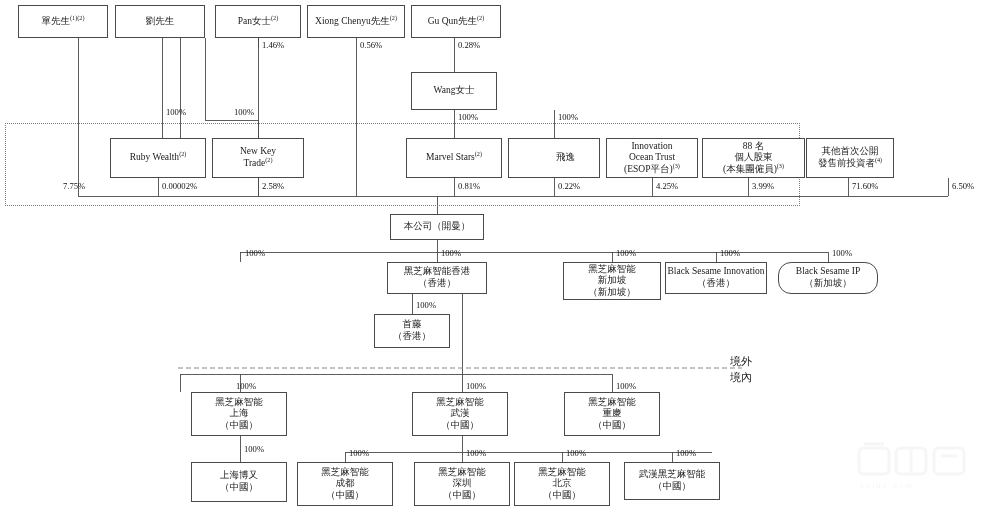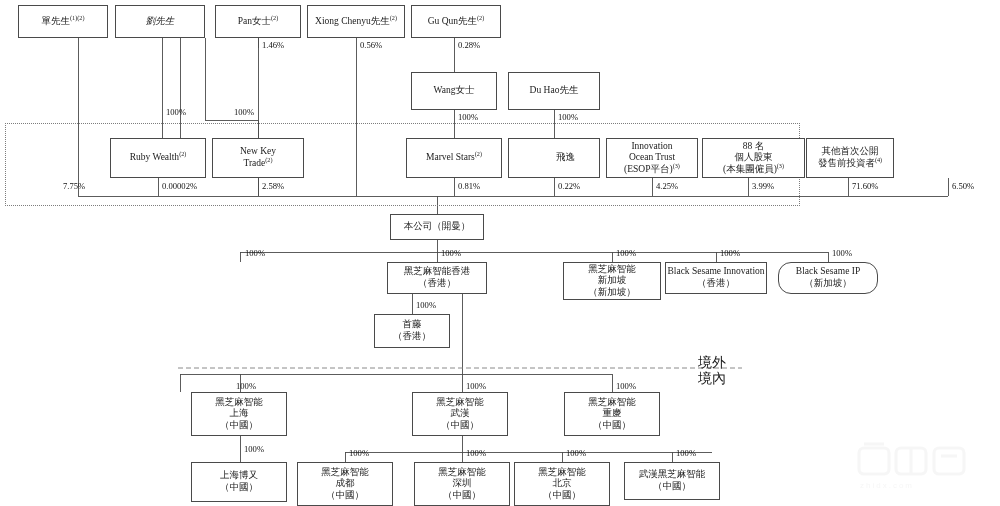"劉先生" div.box { font-style: italic -> none }
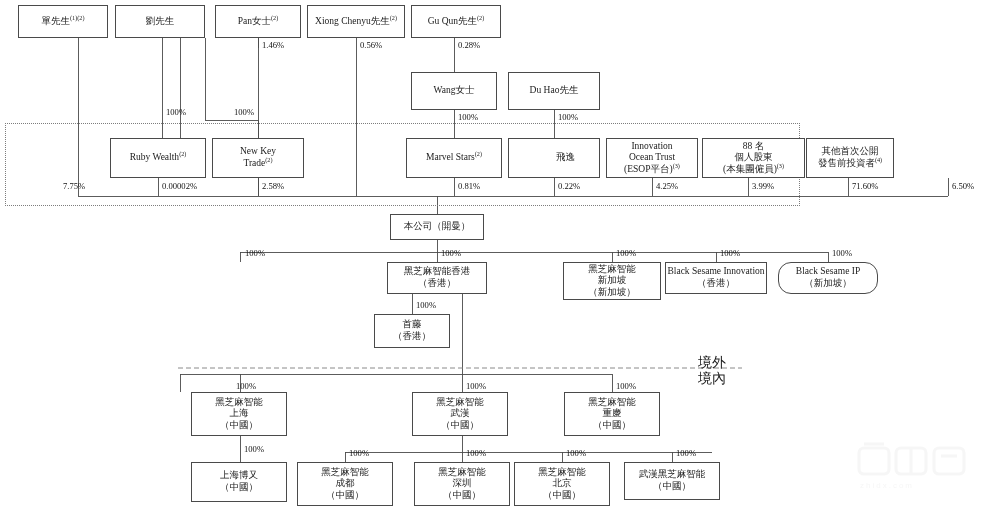"Du Hao先生" div.box { html: <div> <span> <span>Du Hao先生</span> </span> </div> -> none }
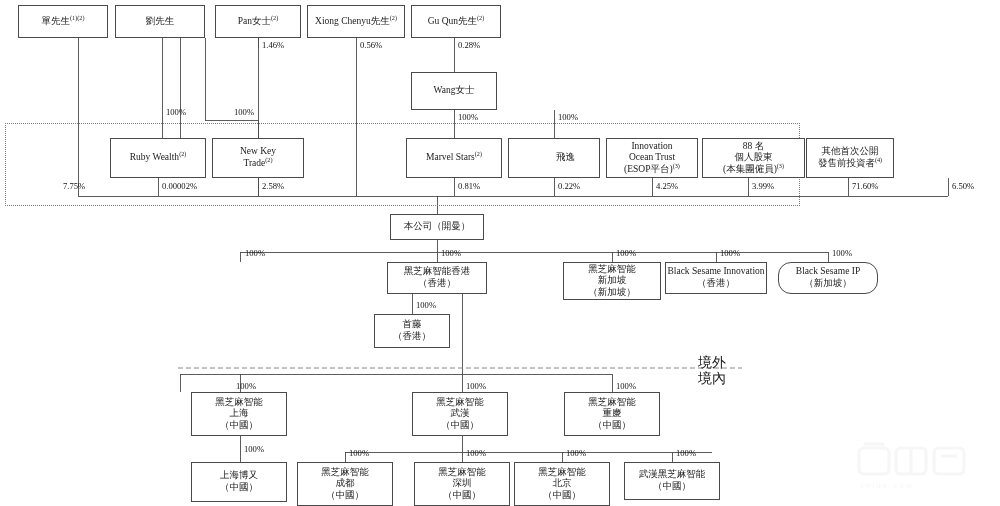"境外" .note { font-size: 14px -> 11px; margin-left: none -> 32px }
